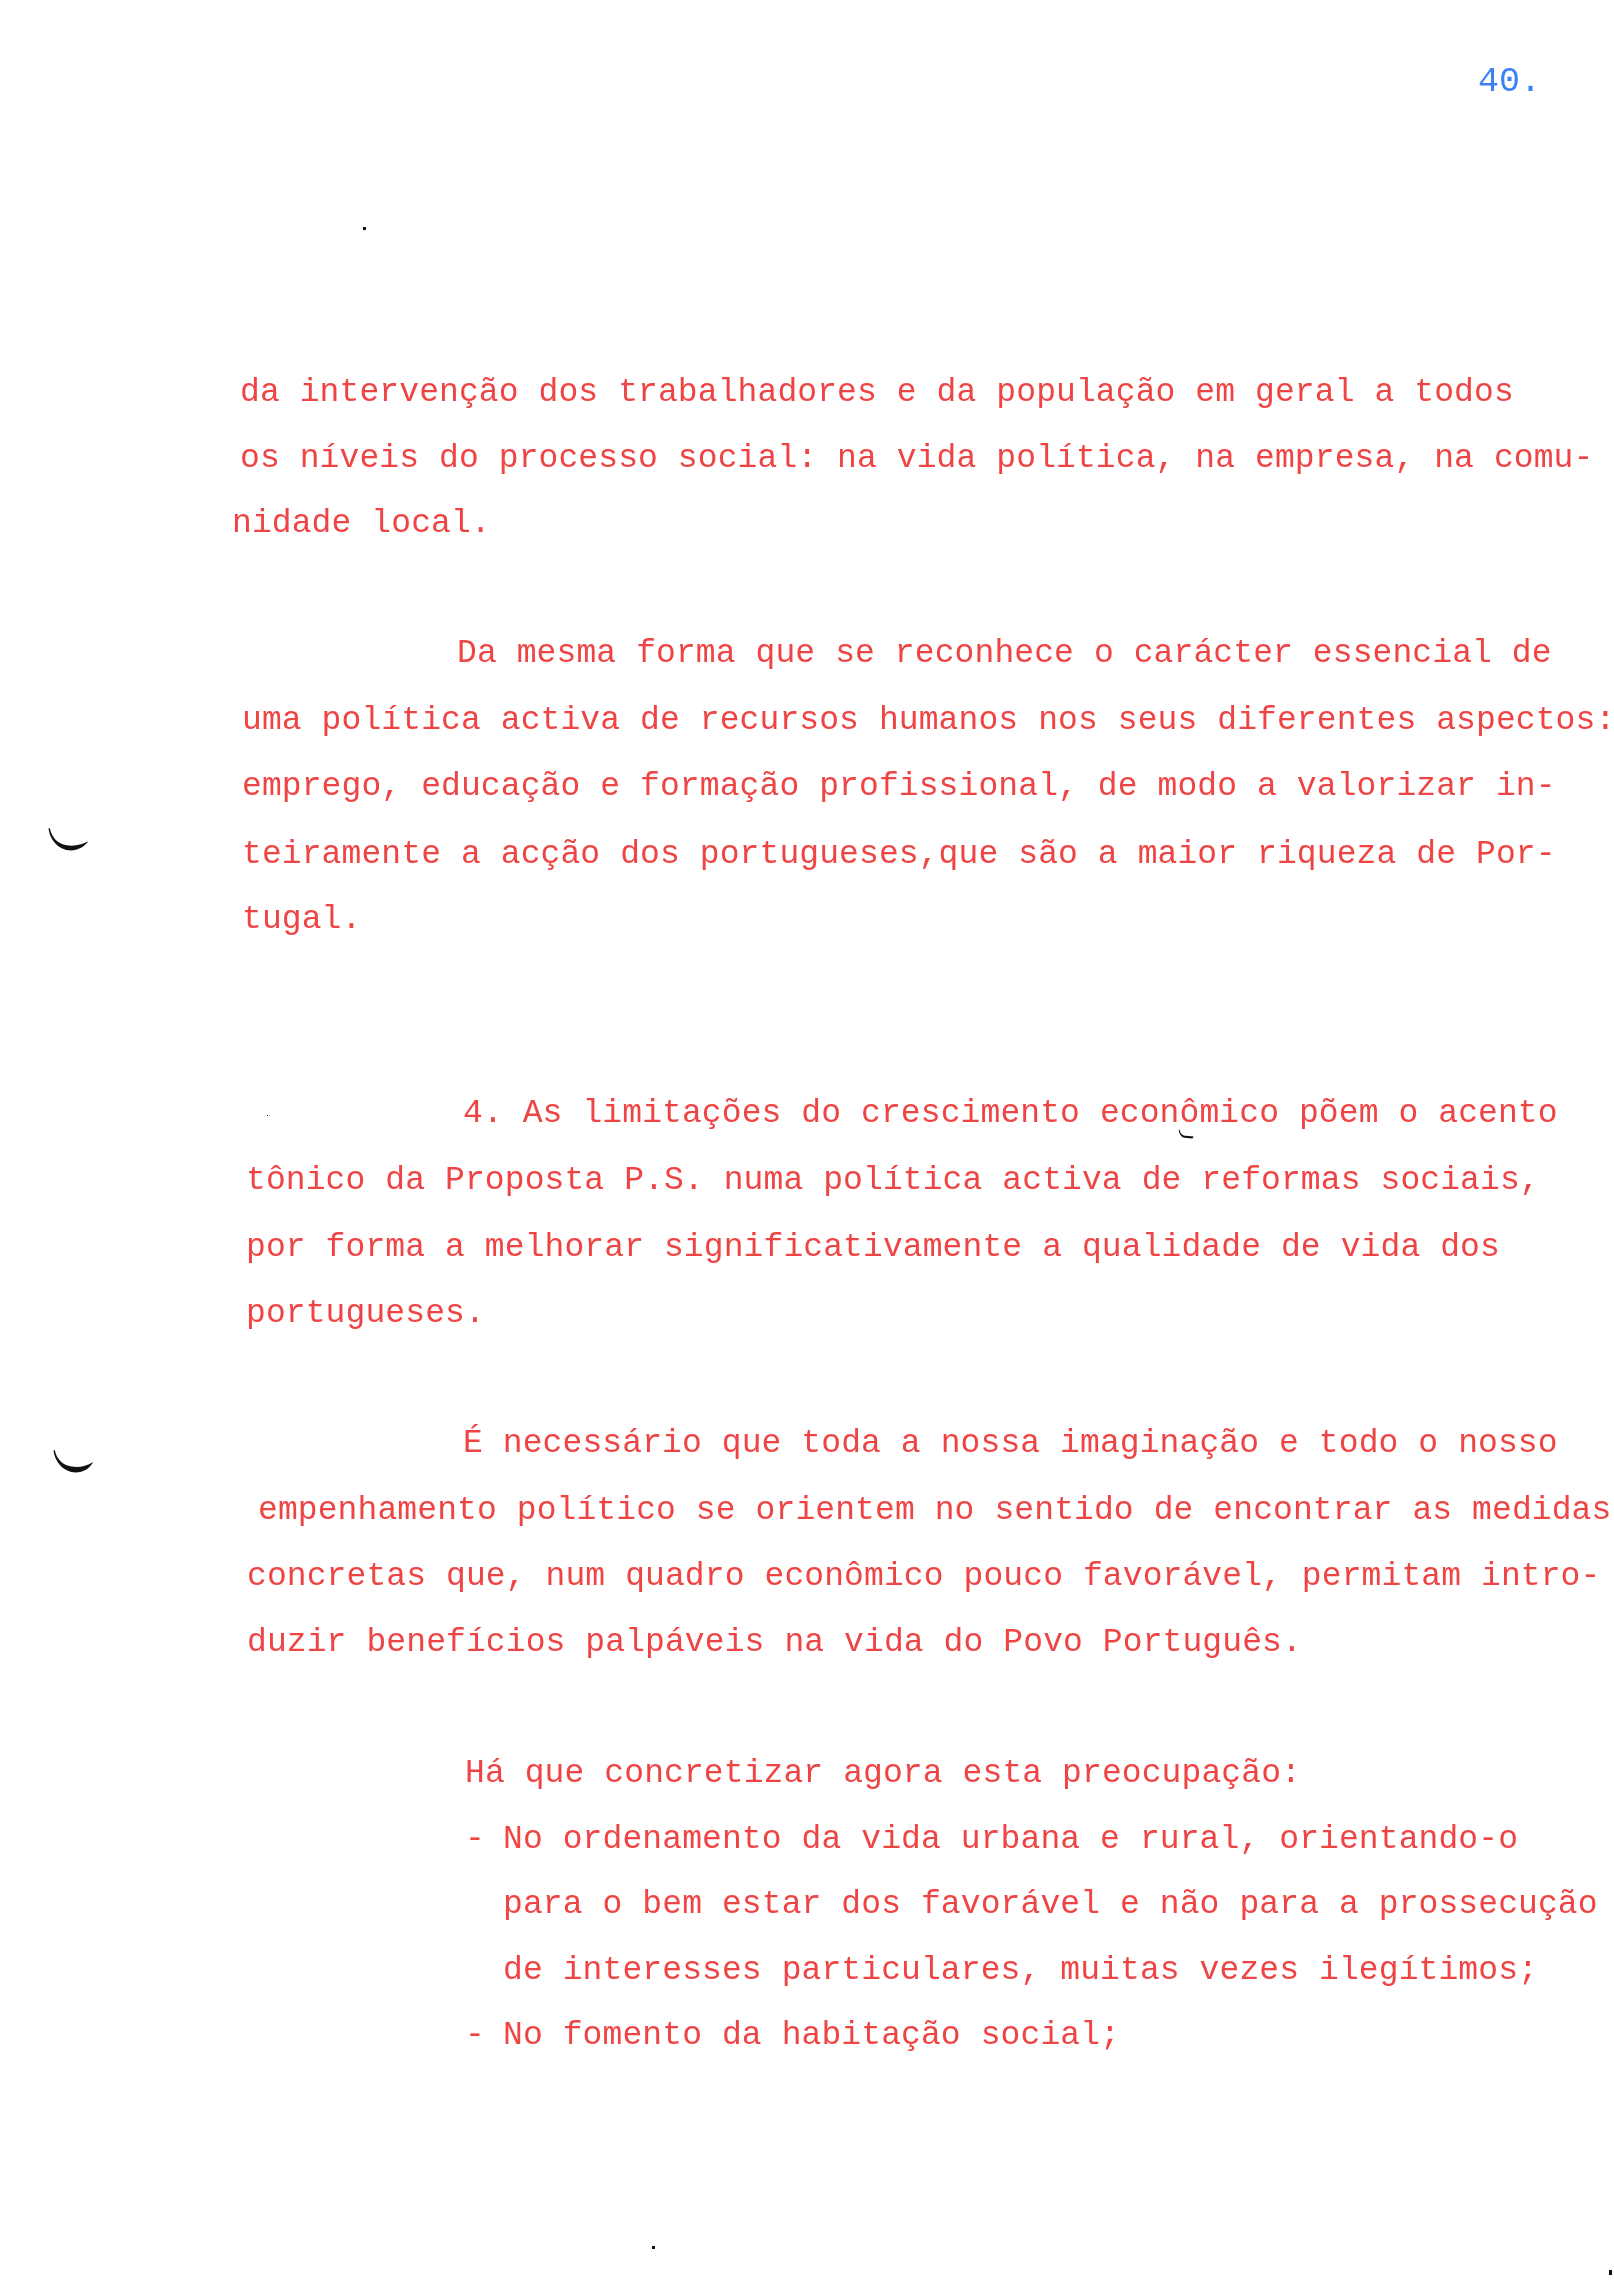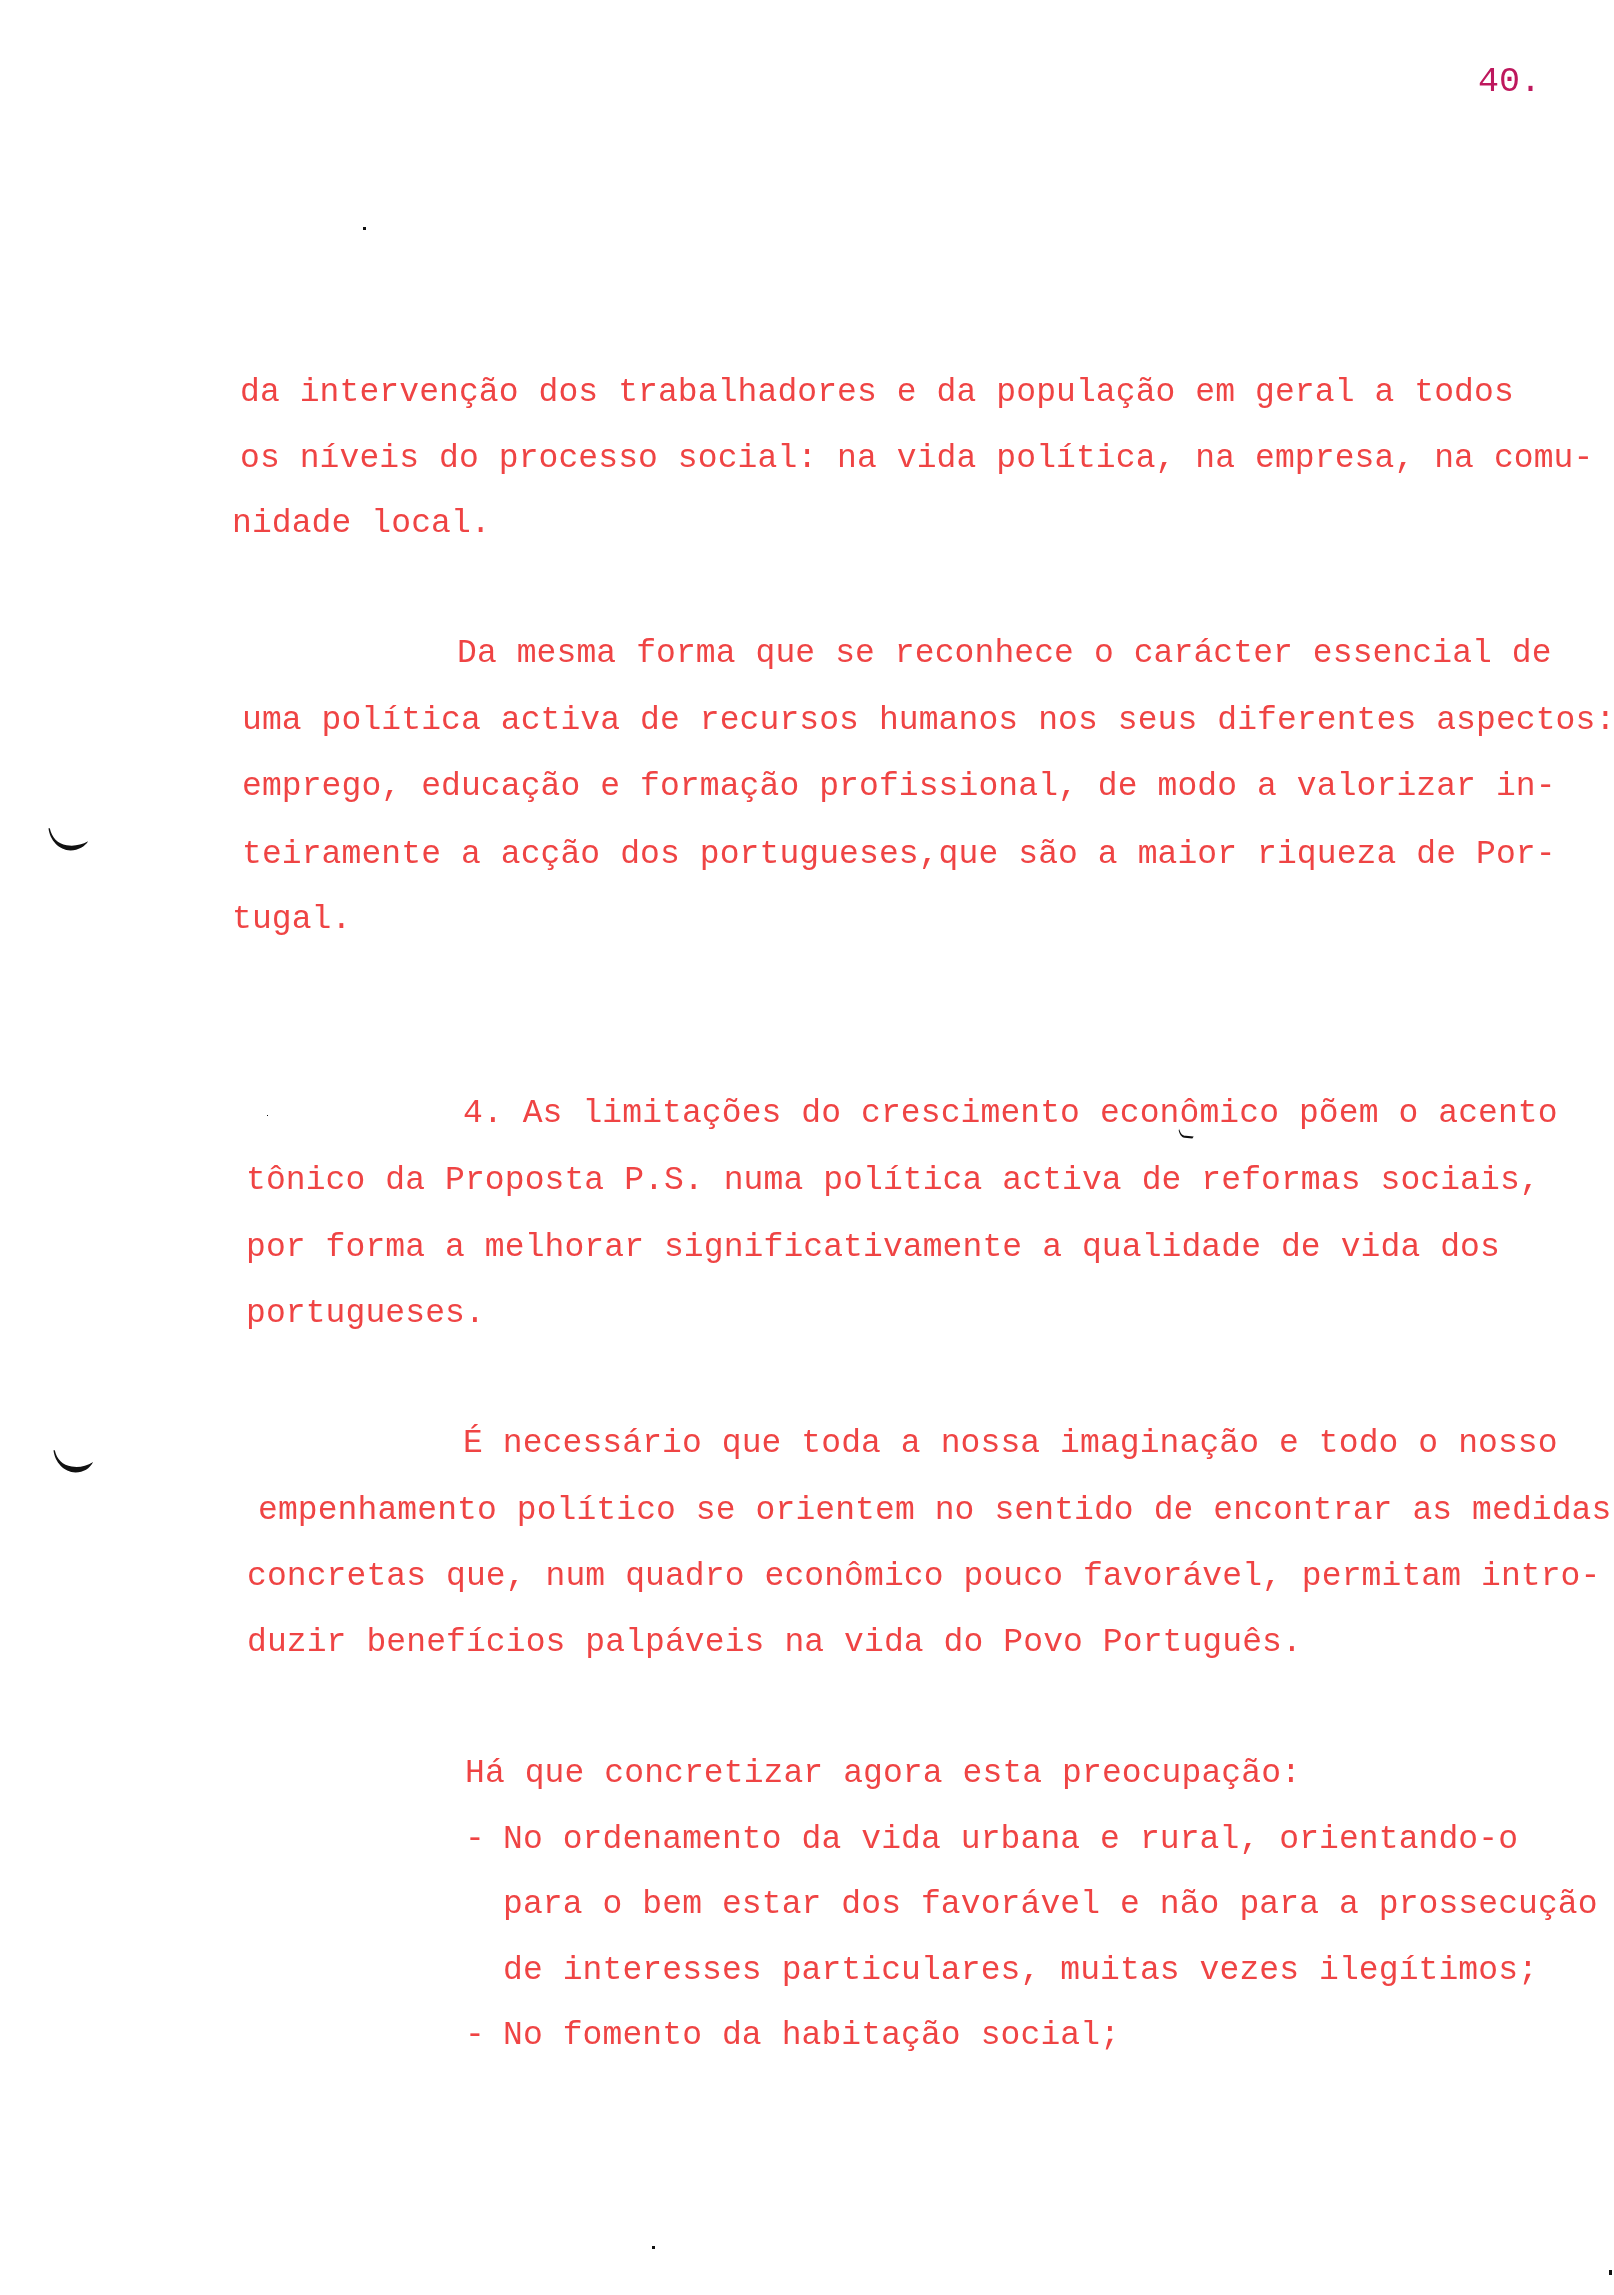"40." .page-number { color: #be185d -> #3b82f6 }
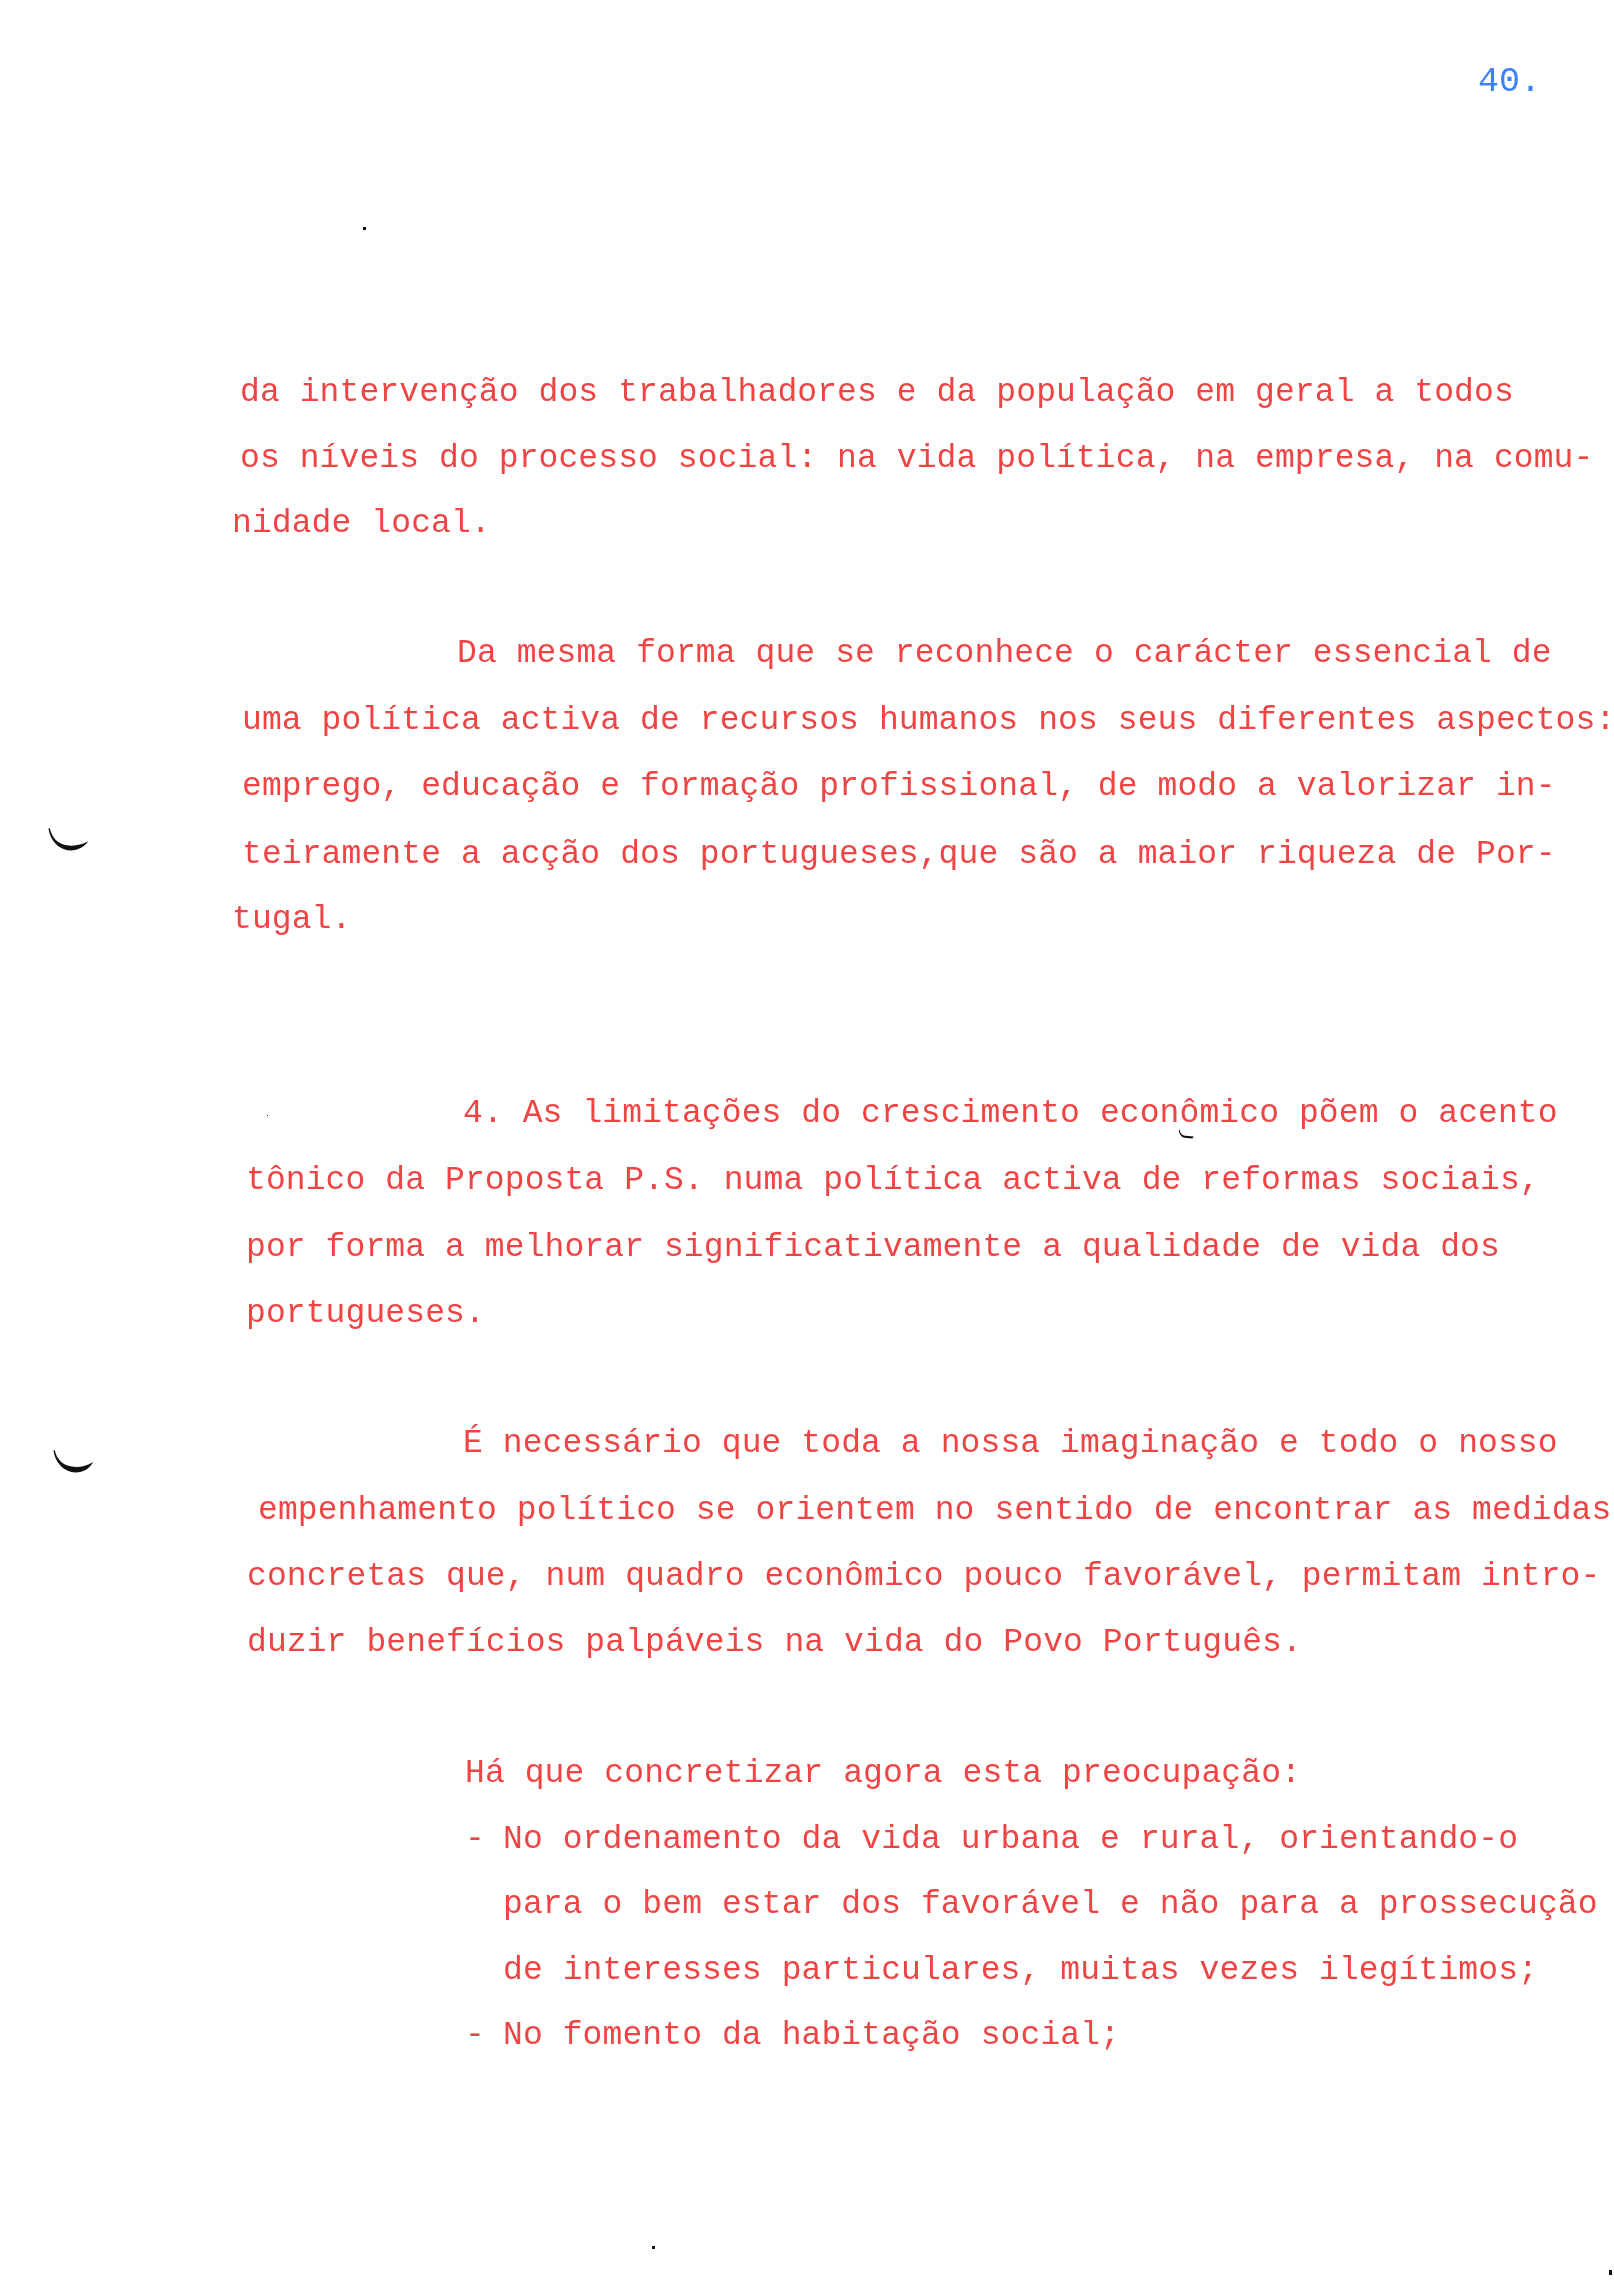"tugal." div.line { left: 232px -> 242px }
